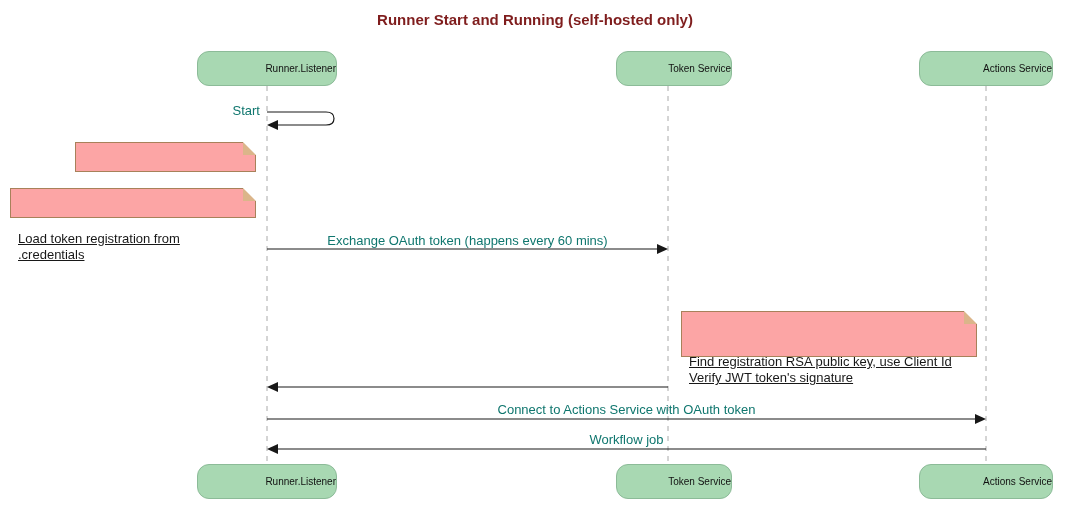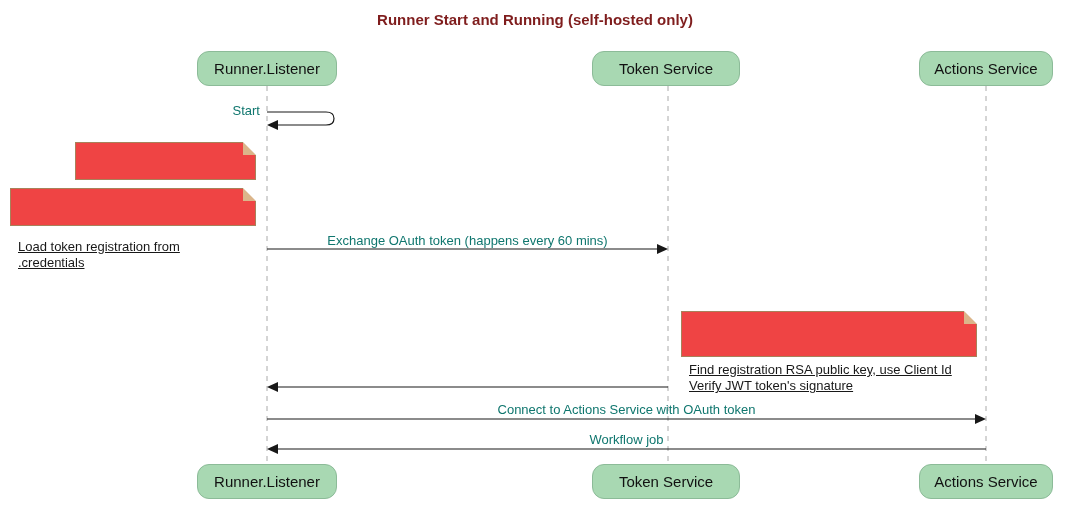"Runner.Listener" .participant { font-size: 15px -> 10px; justify-content: center -> flex-end }
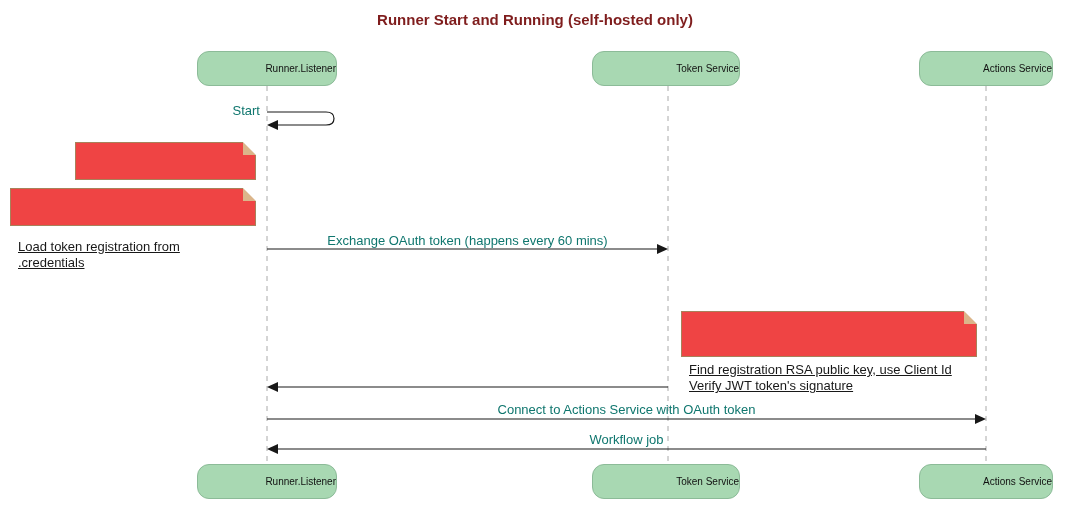"Token Service" #p2t,#p2b { left: 592px -> 616px; width: 148px -> 116px }
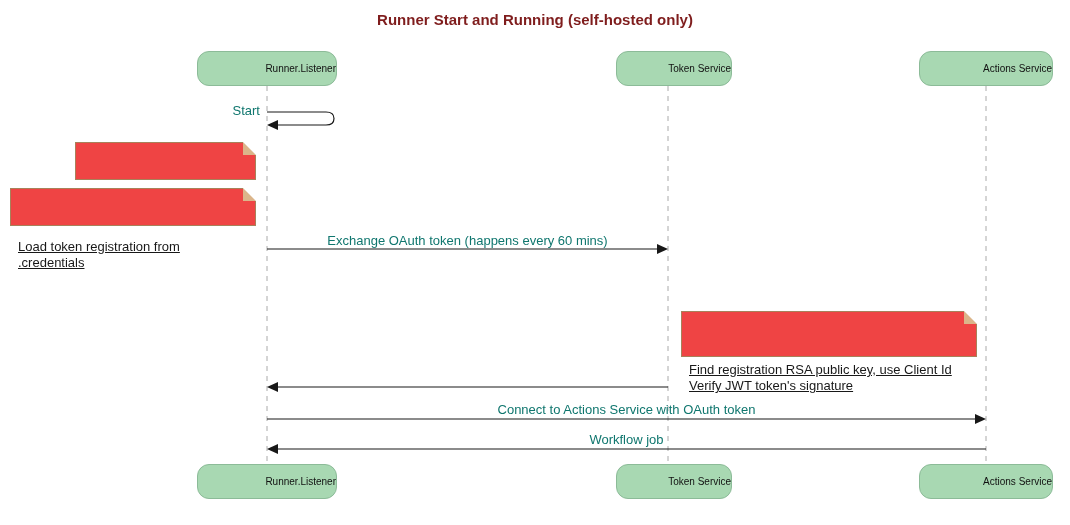"Load token registration from" .note { background: #ef4444 -> #fca5a5; padding: 18px 7px -> 10px 7px }
